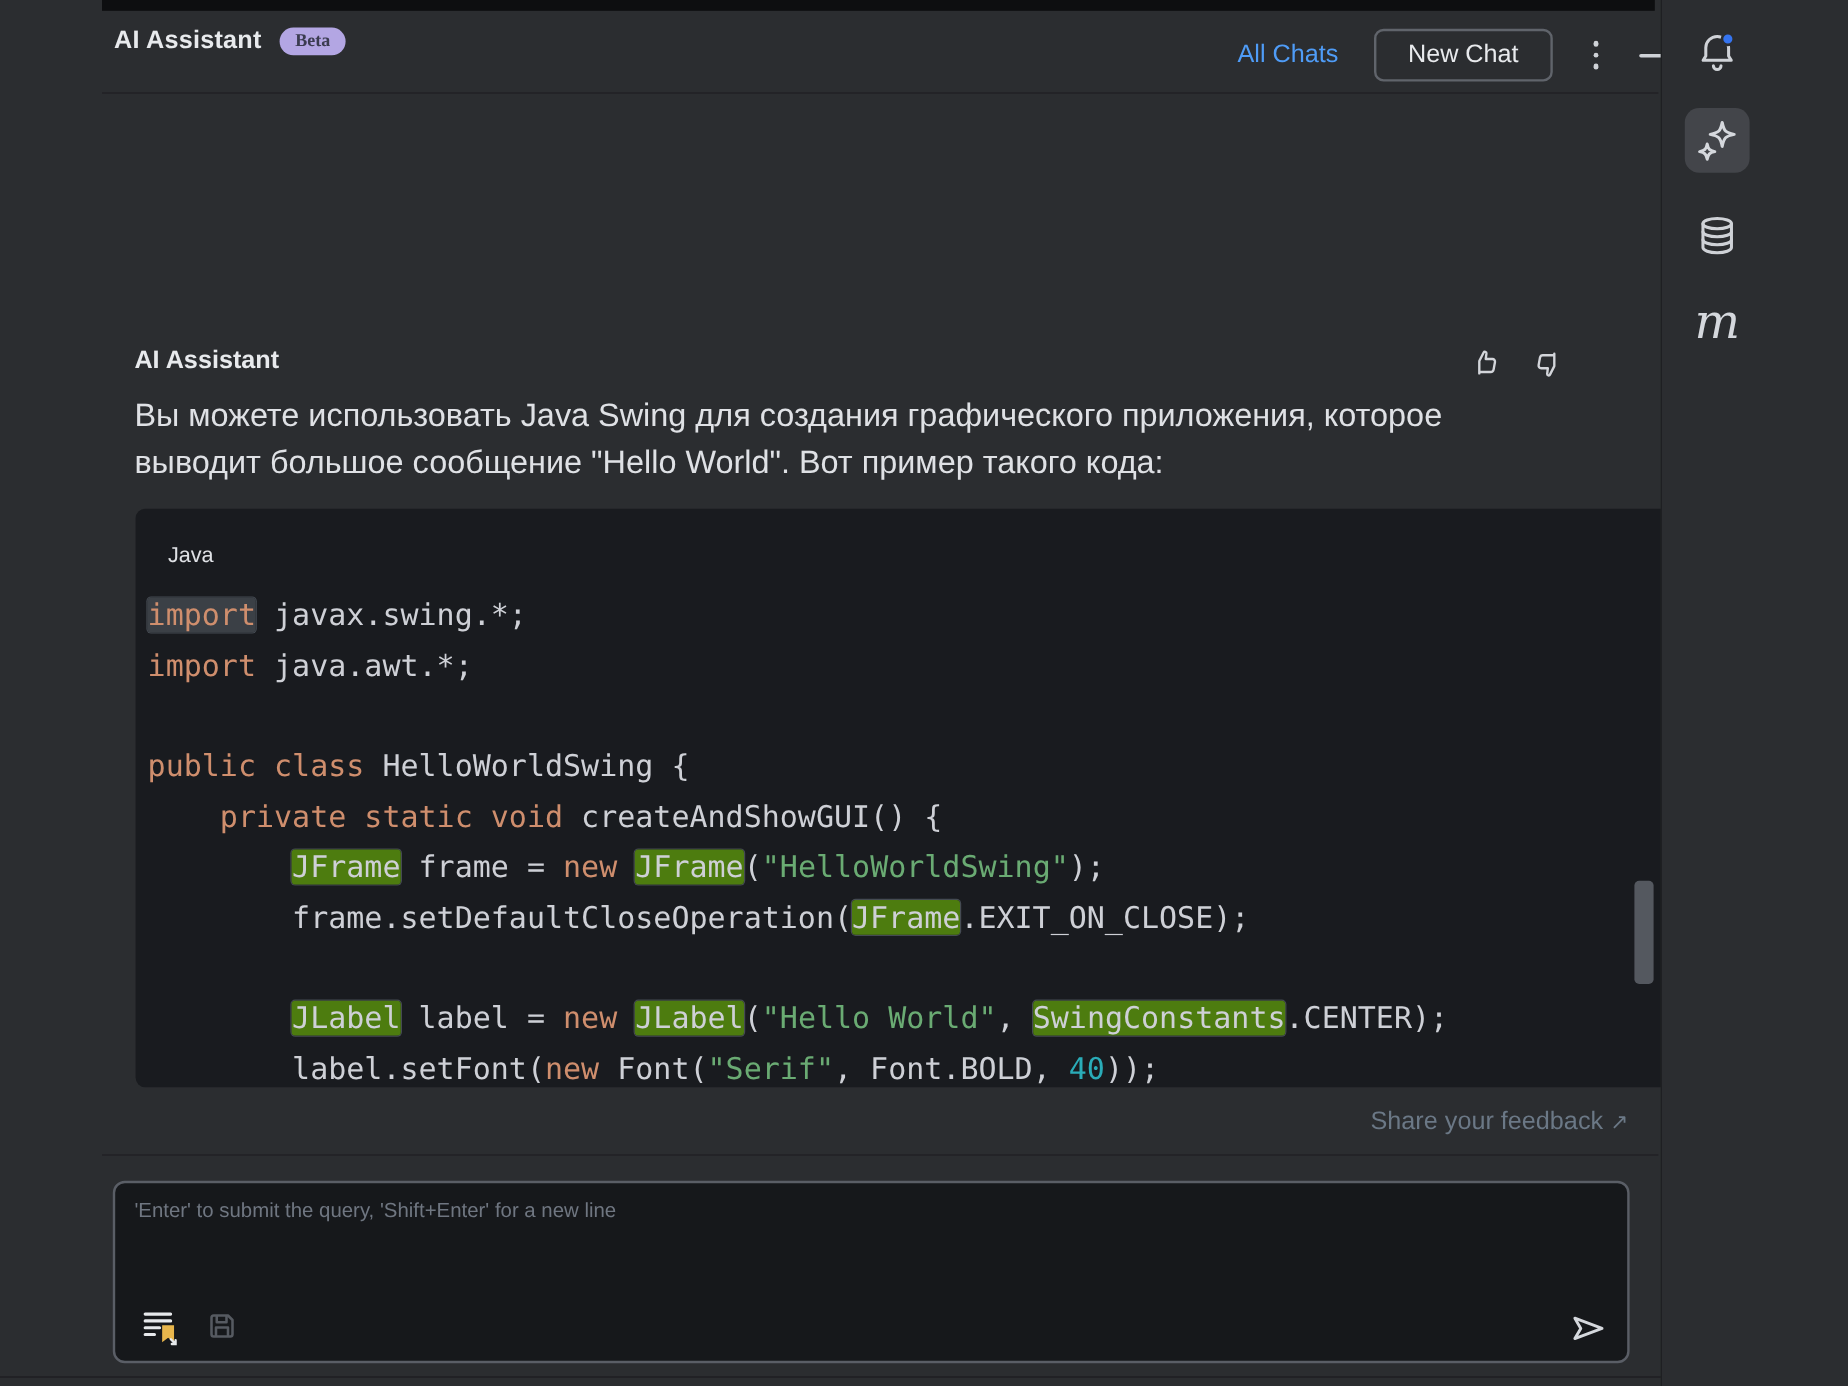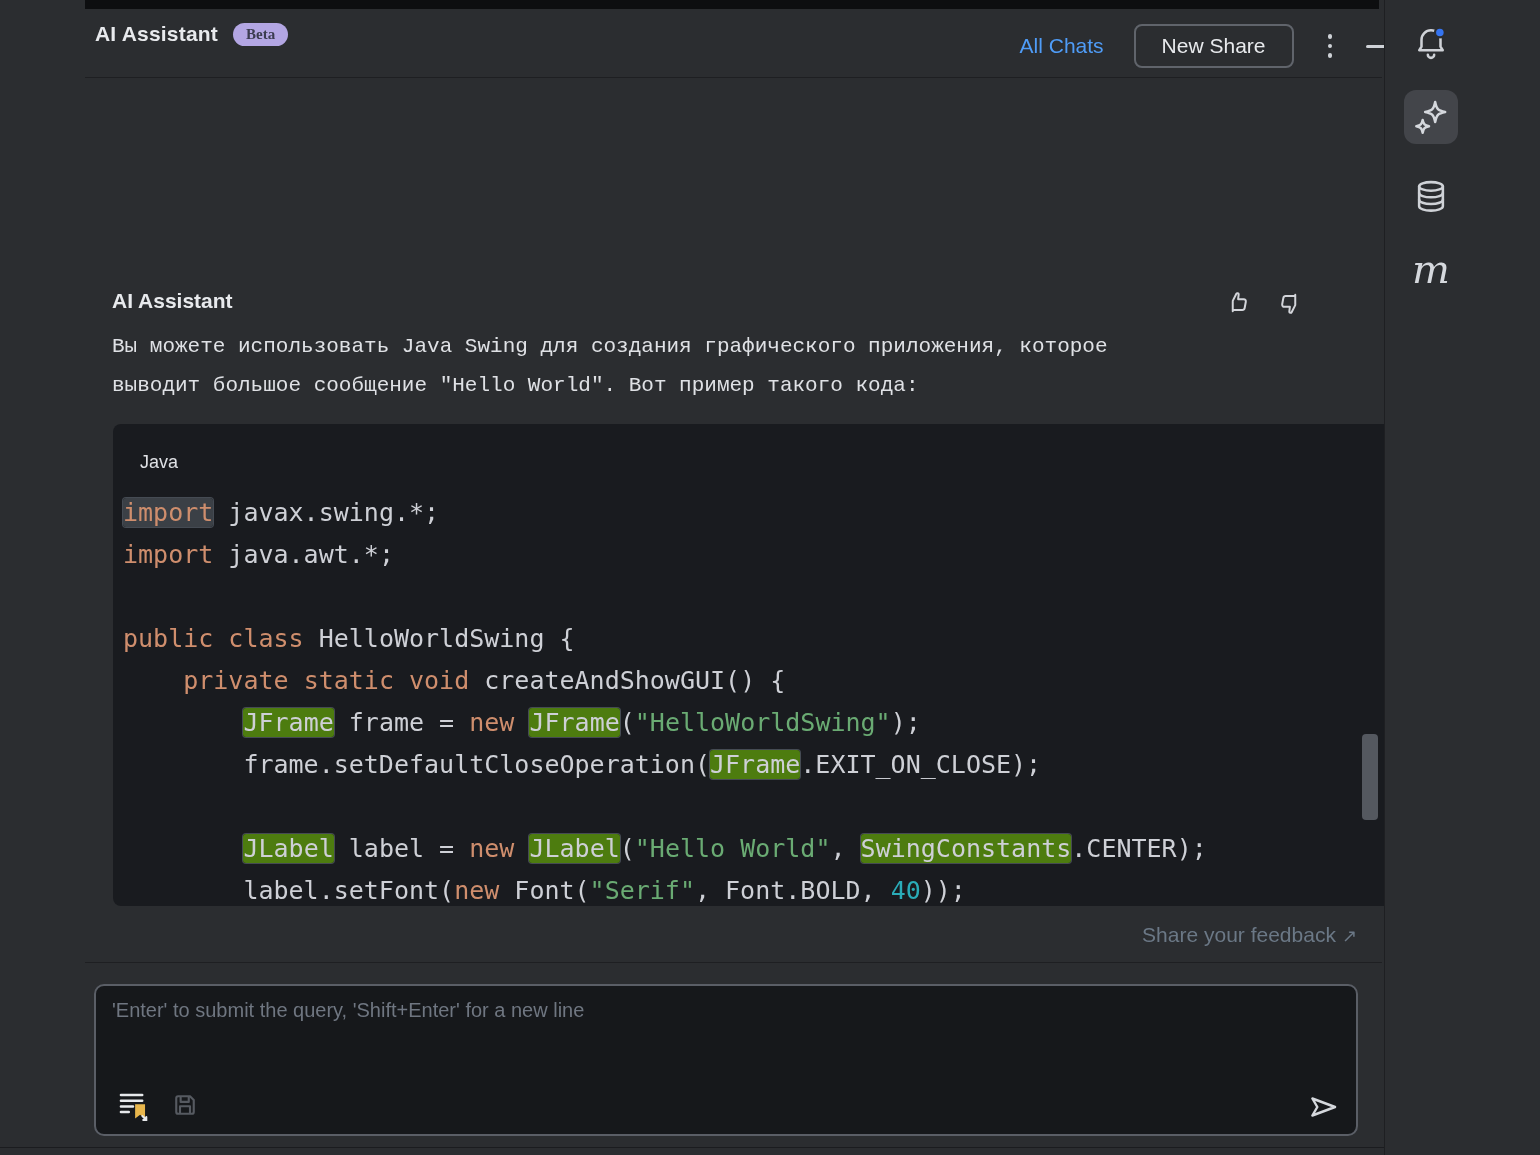"New Share" button.new-chat-btn { text: Share -> Chat }
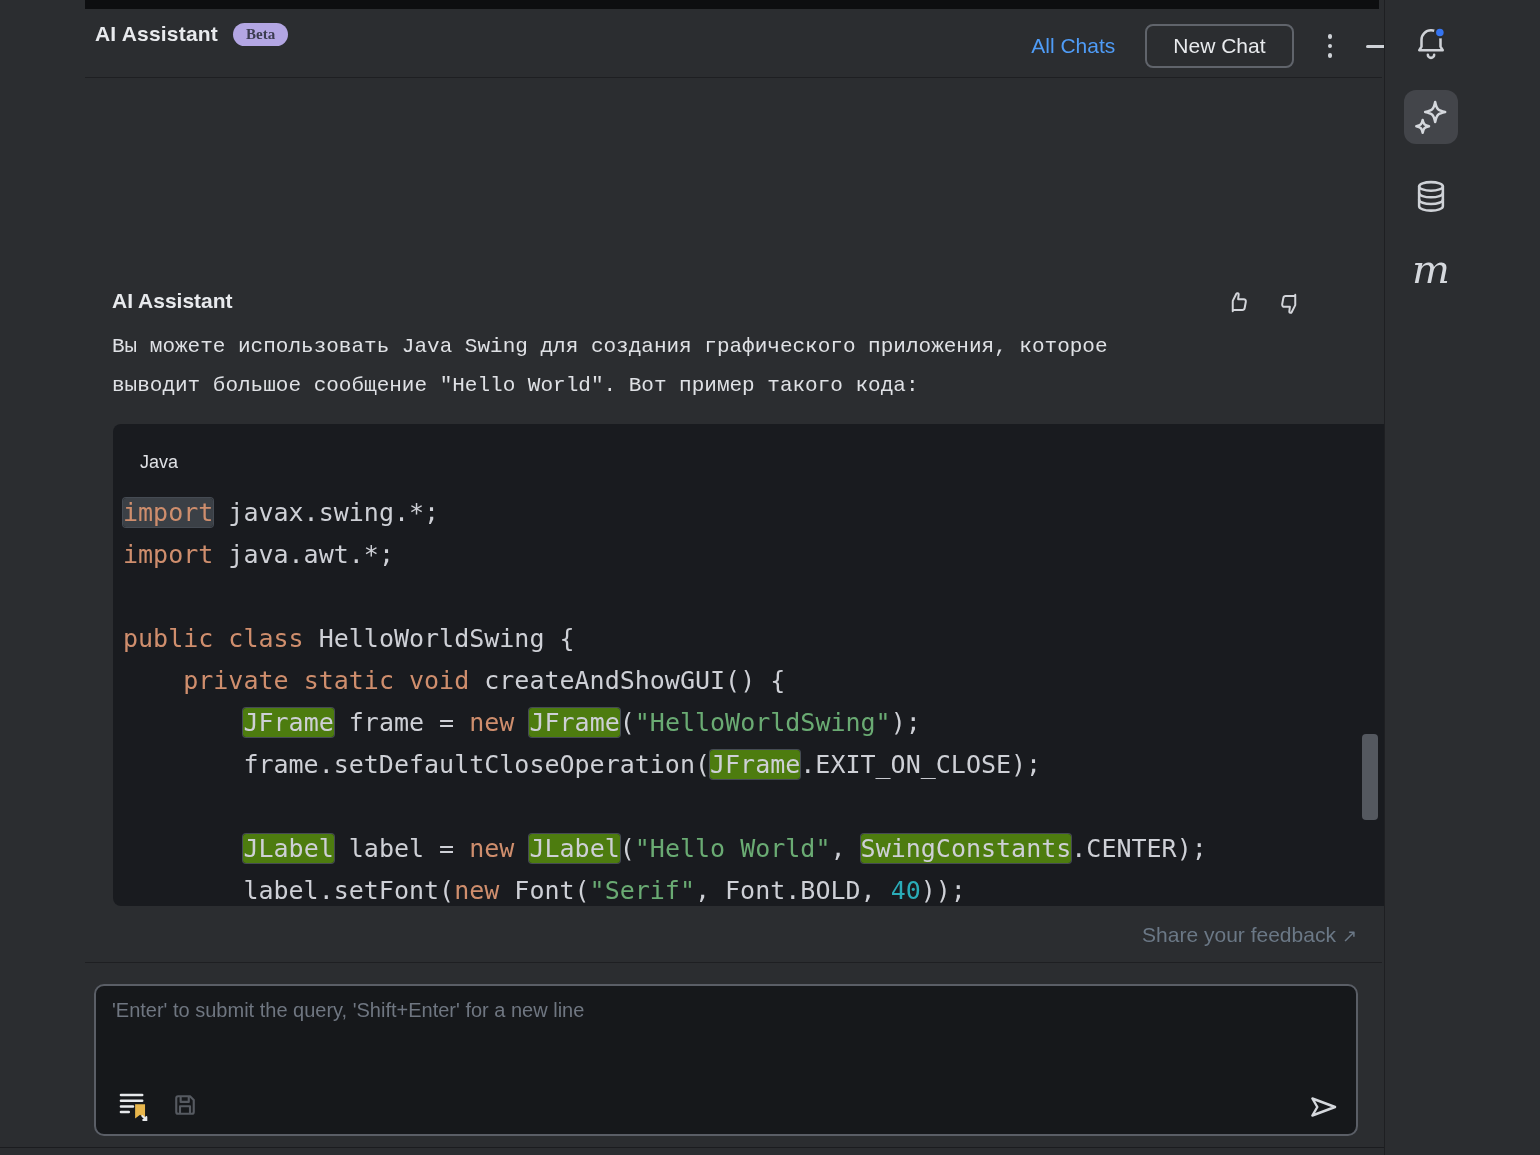"Вы можете использовать Java Swing" .ai-lines { font-family: Liberation Mono, monospace -> none; font-size: 21px -> 27px }
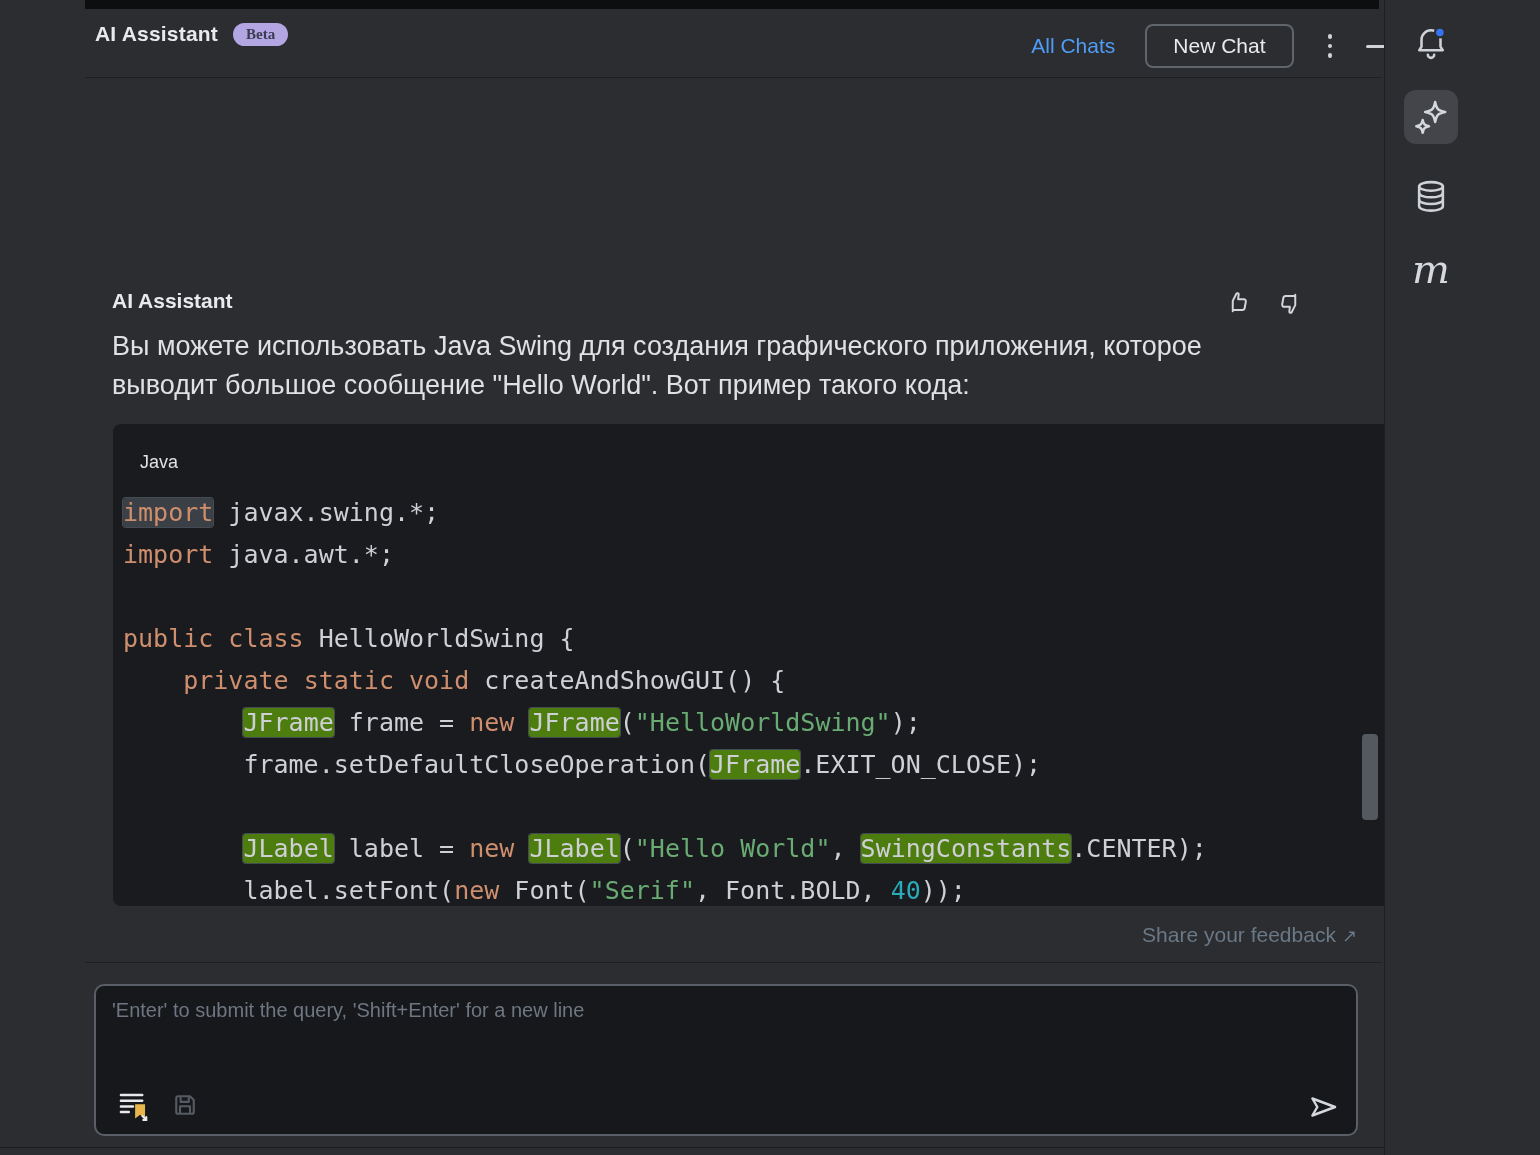"'Enter' to submit the query," .placeholder { font-size: 20px -> 17px }
